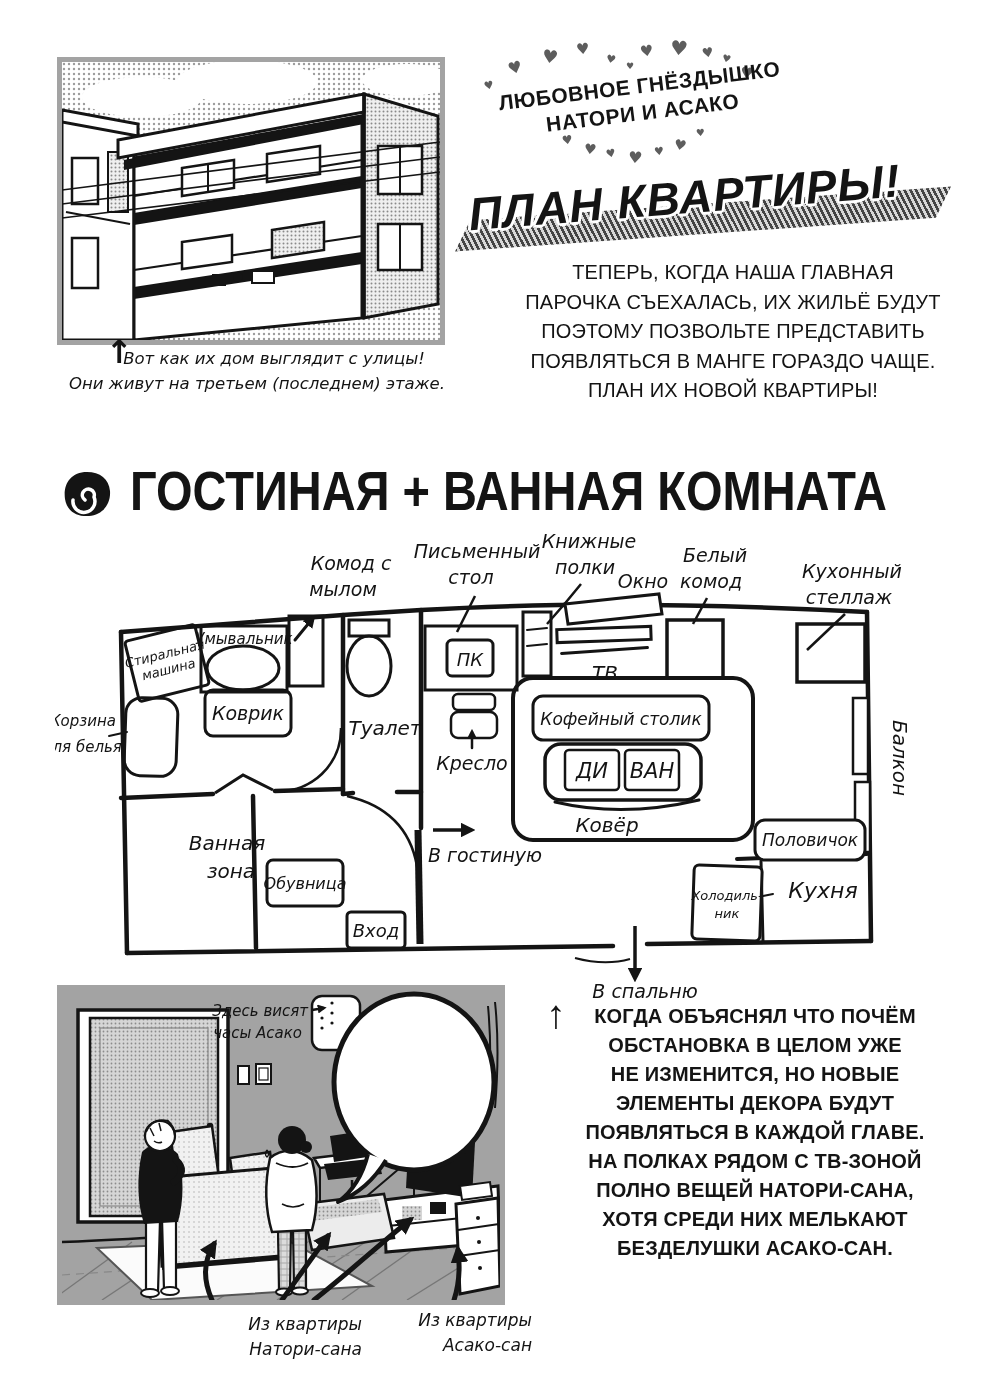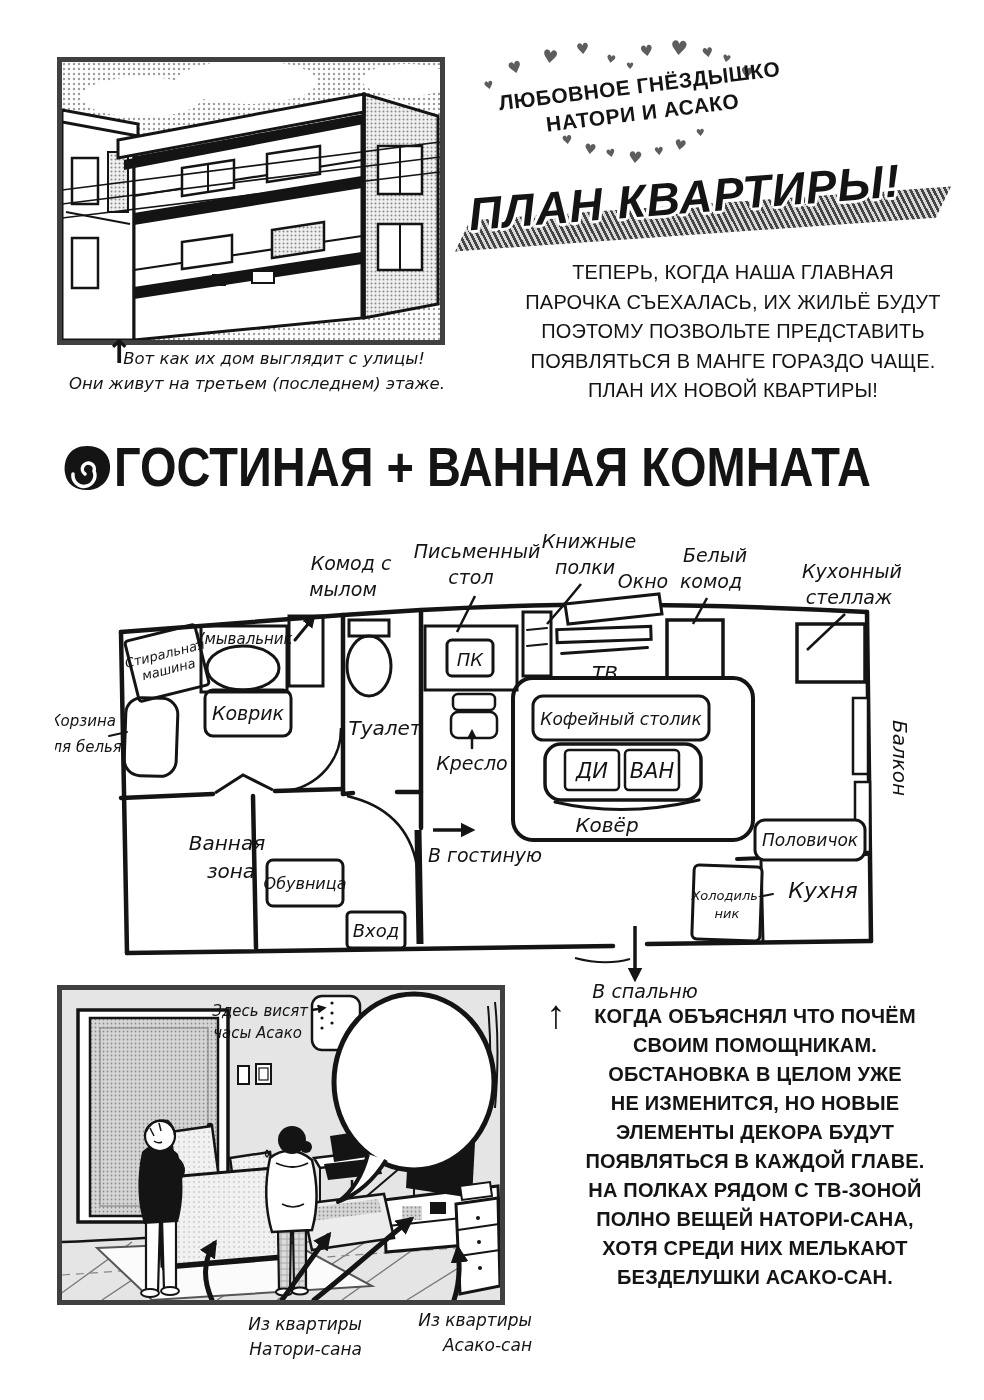"ГОСТИНАЯ + ВАННАЯ КОМНАТА" .section-head { align-items: center -> flex-end; gap: none -> 16px; top: 440px -> 464px }
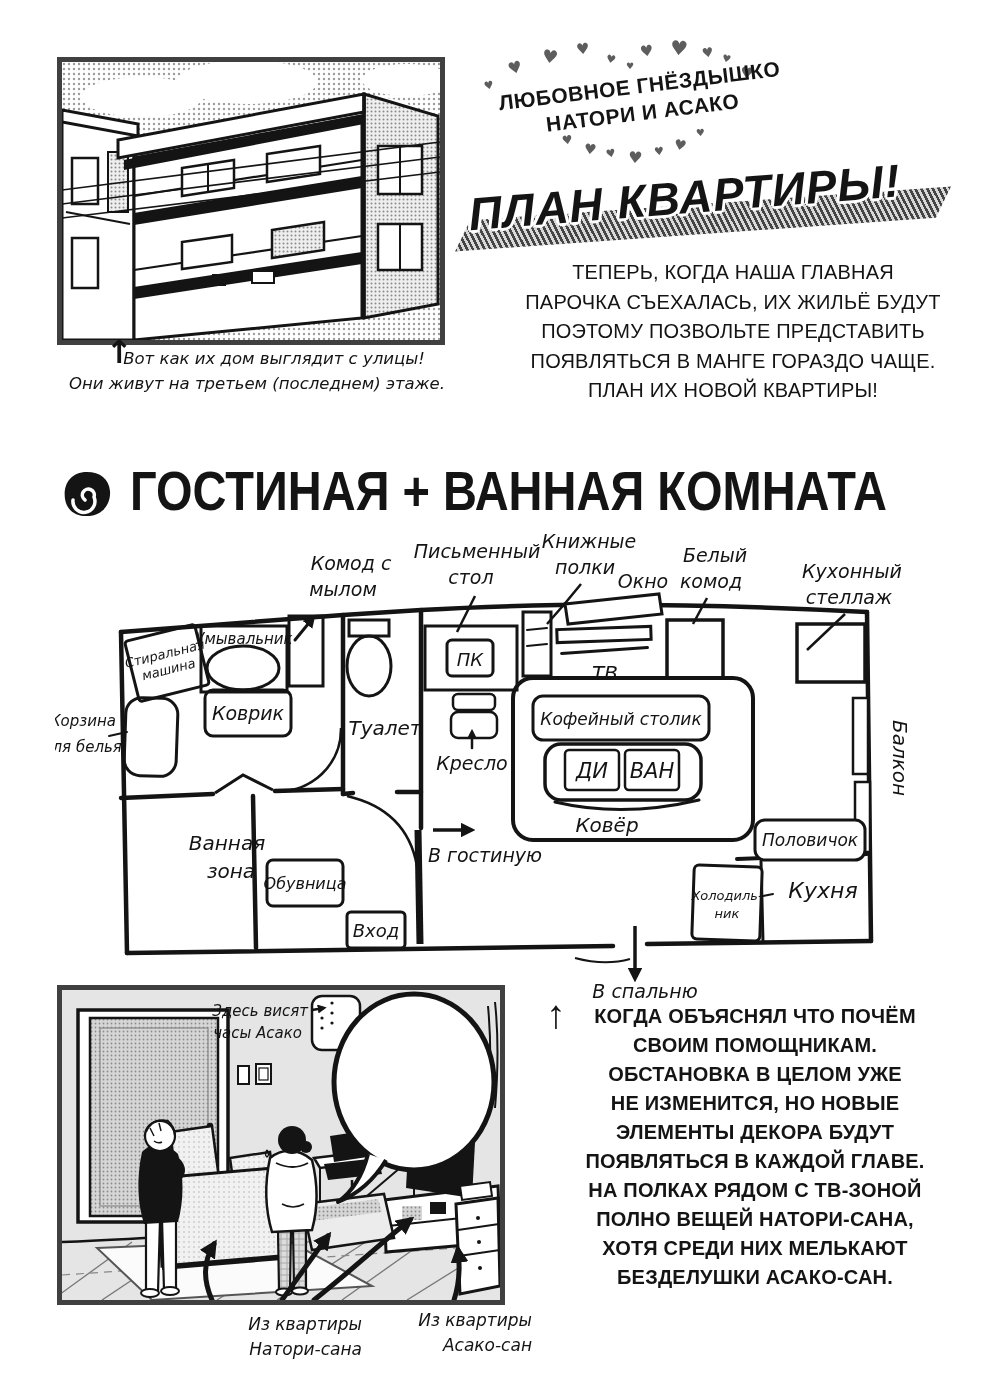"Здесь висят" .panel-frame { background: #e5e5e5 -> #a3a3a3; border: 5px solid #404040 -> 5px solid #a3a3a3 }
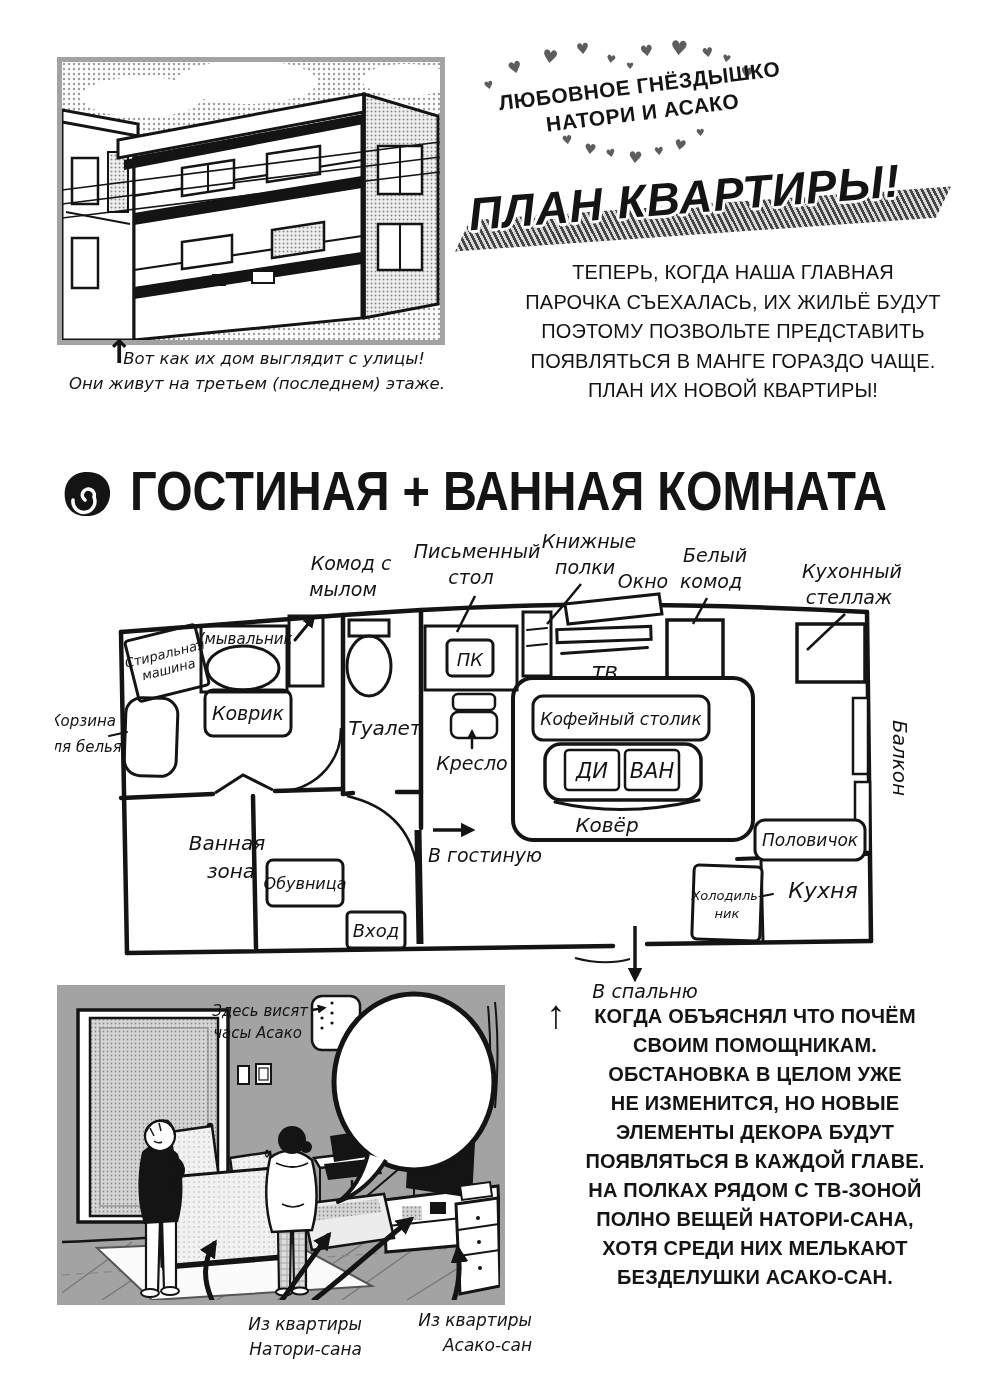"СВОИМ ПОМОЩНИКАМ." div { html: <div>СВОИМ ПОМОЩНИКАМ.</div> -> none }
